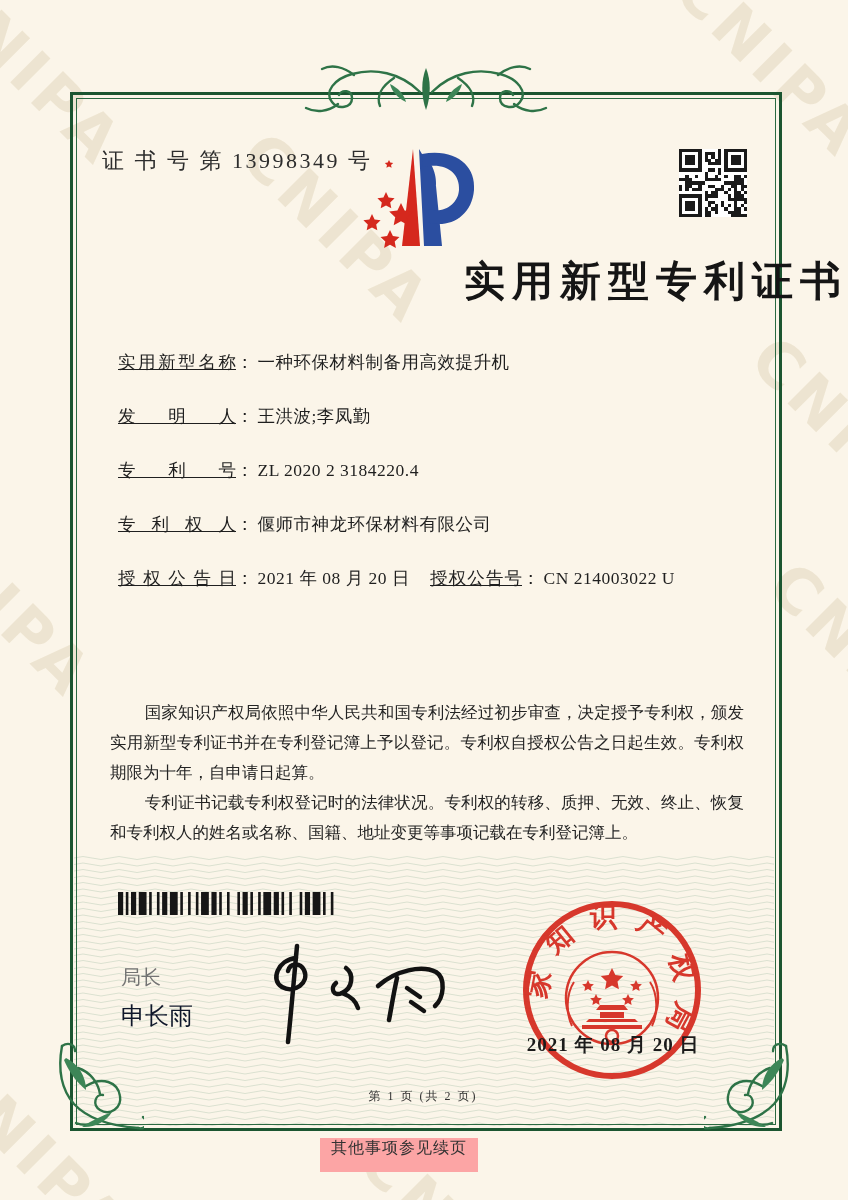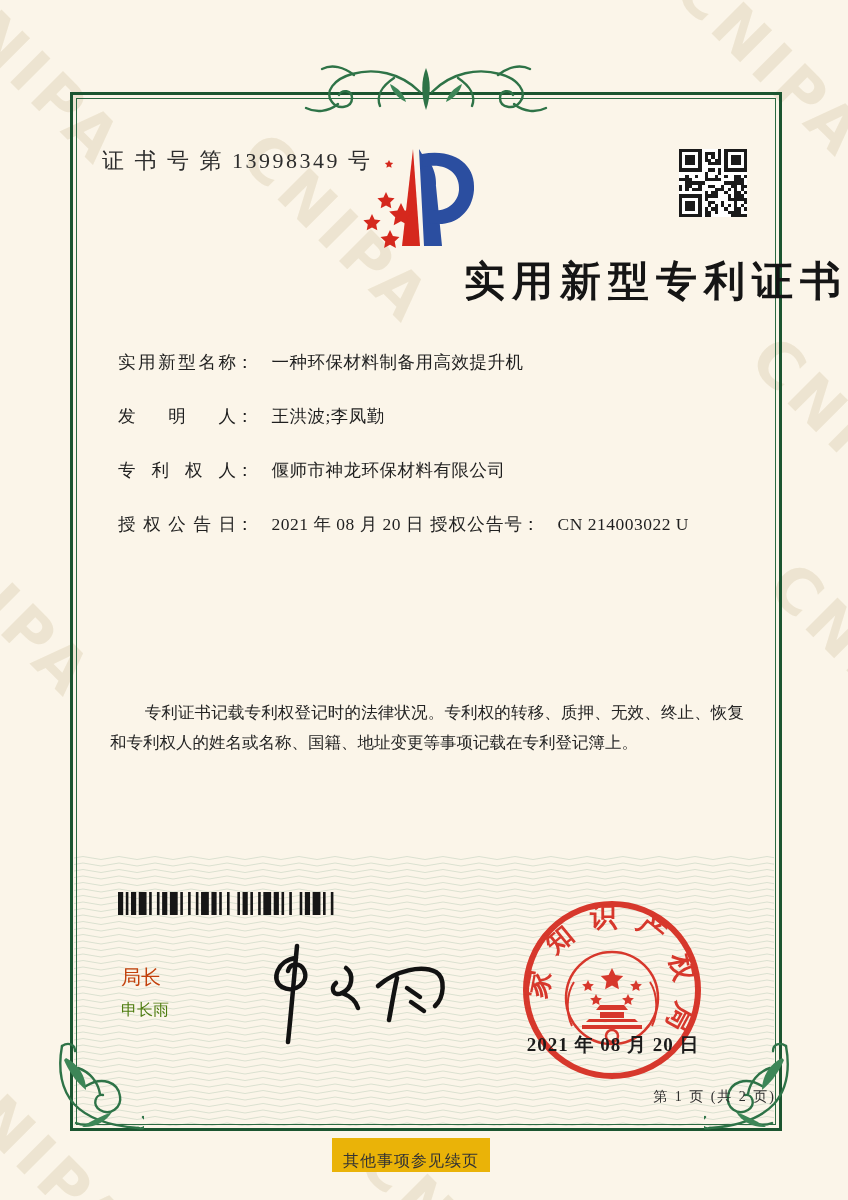"实用新型名称" .flabel { text-decoration: none -> underline }
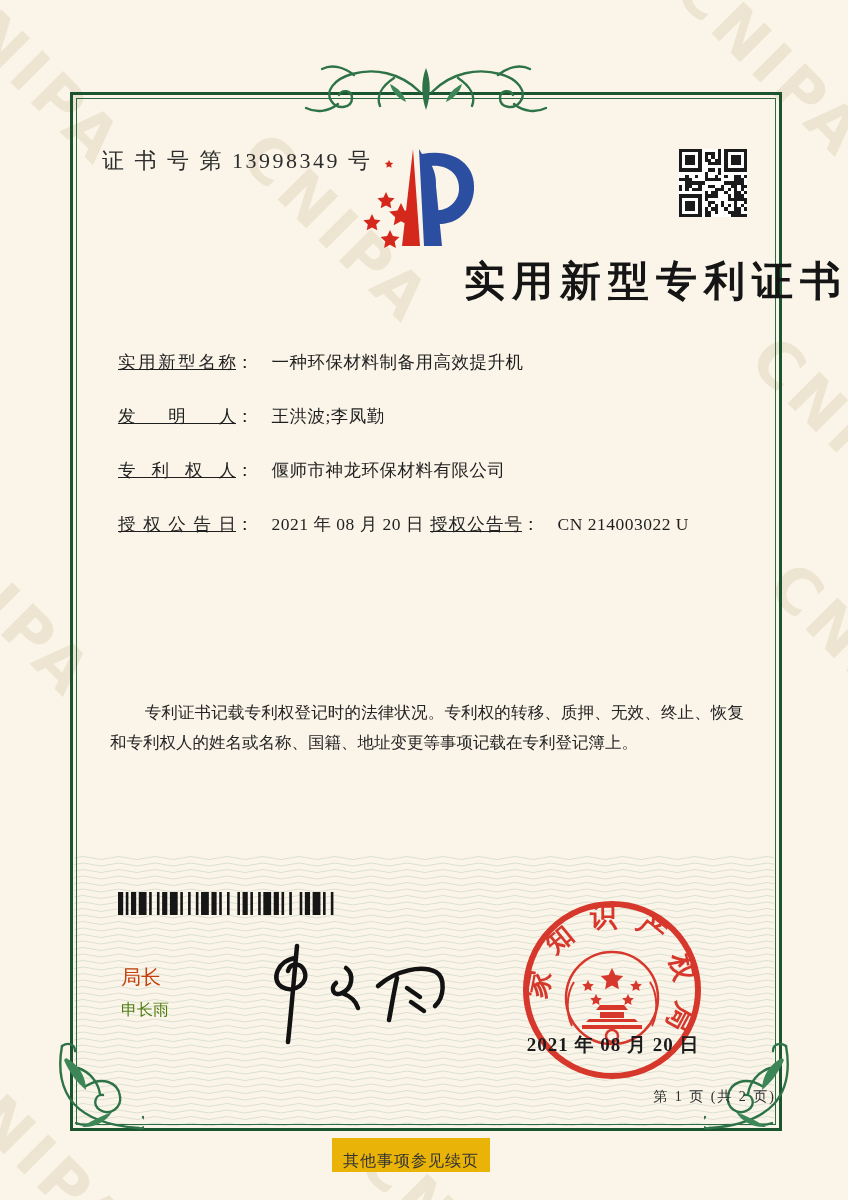"一种环保材料制备用高效提升机" .fvalue { margin-left: 18px -> 4px }
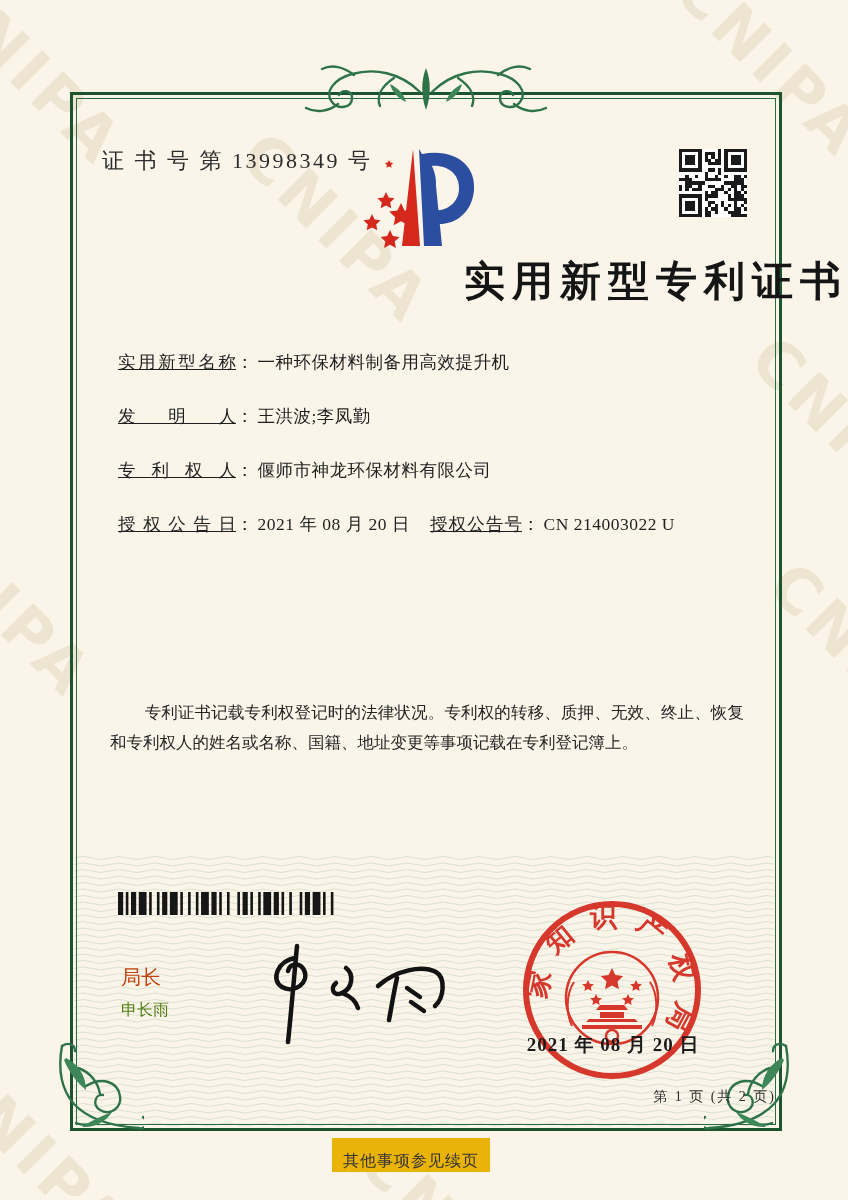"专利号： ZL 2020 2 3184220.4" div.frow { html: none -> <div> <span>专利号</span><span>：</span><span>ZL 2020 2 3184220.4</span> </div> }
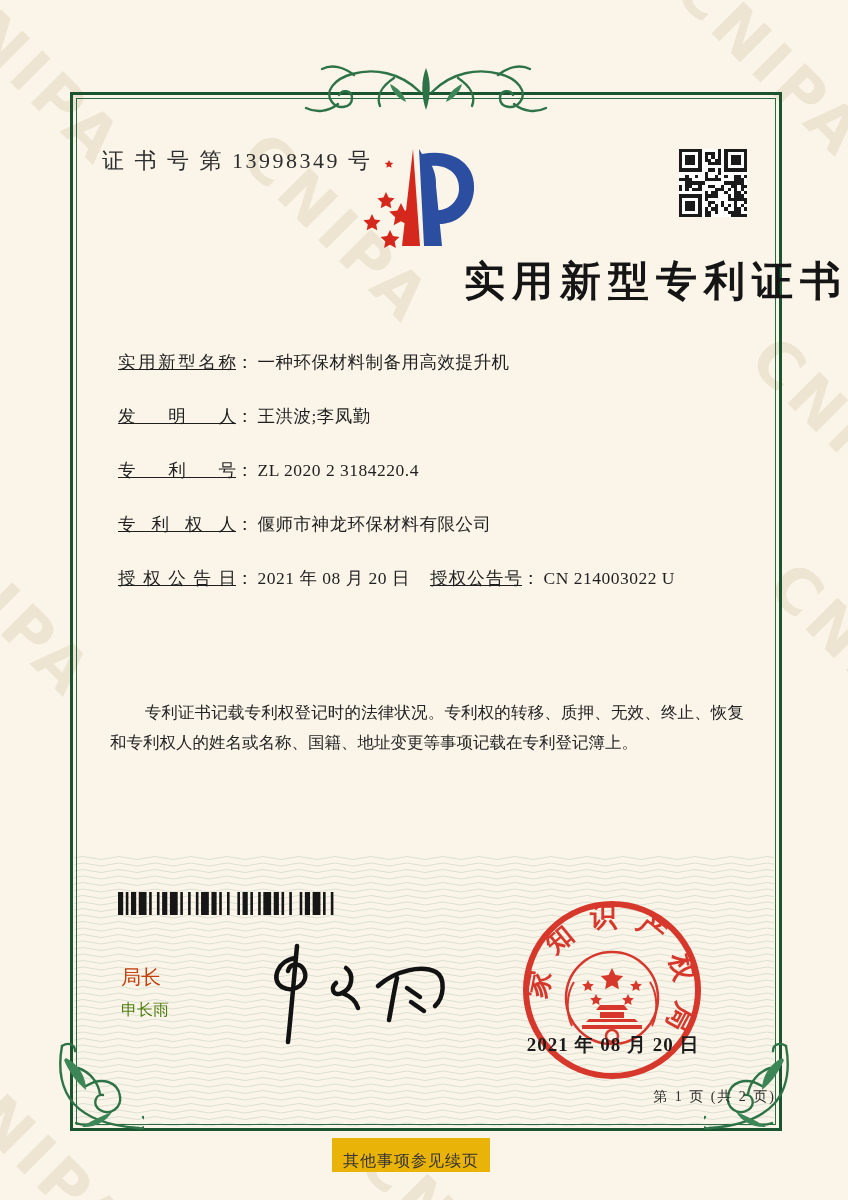"国家知识产权局依照中华人民共和国专利法经过初步审查，决定授予专利权，颁发实用新型" p { html: none -> <p>国家知识产权局依照中华人民共和国专利法经过初步审查，决定授予专利权，颁发实用新型专利证书并在专利登记簿上予以登记。专利权自授权公告之日起生效。专利权期限为十年，自申请日起算。</p> }
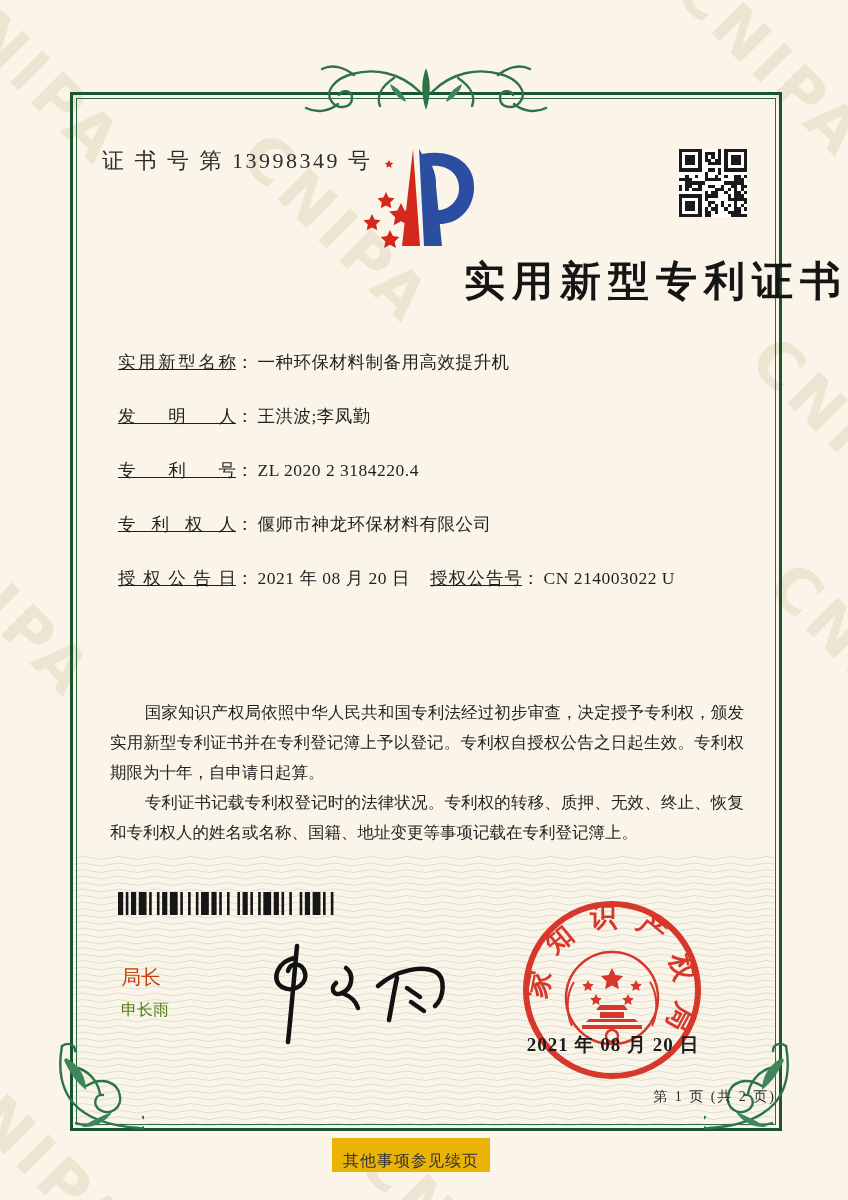"局长" .sig-title { color: #c2410c -> #737373 }
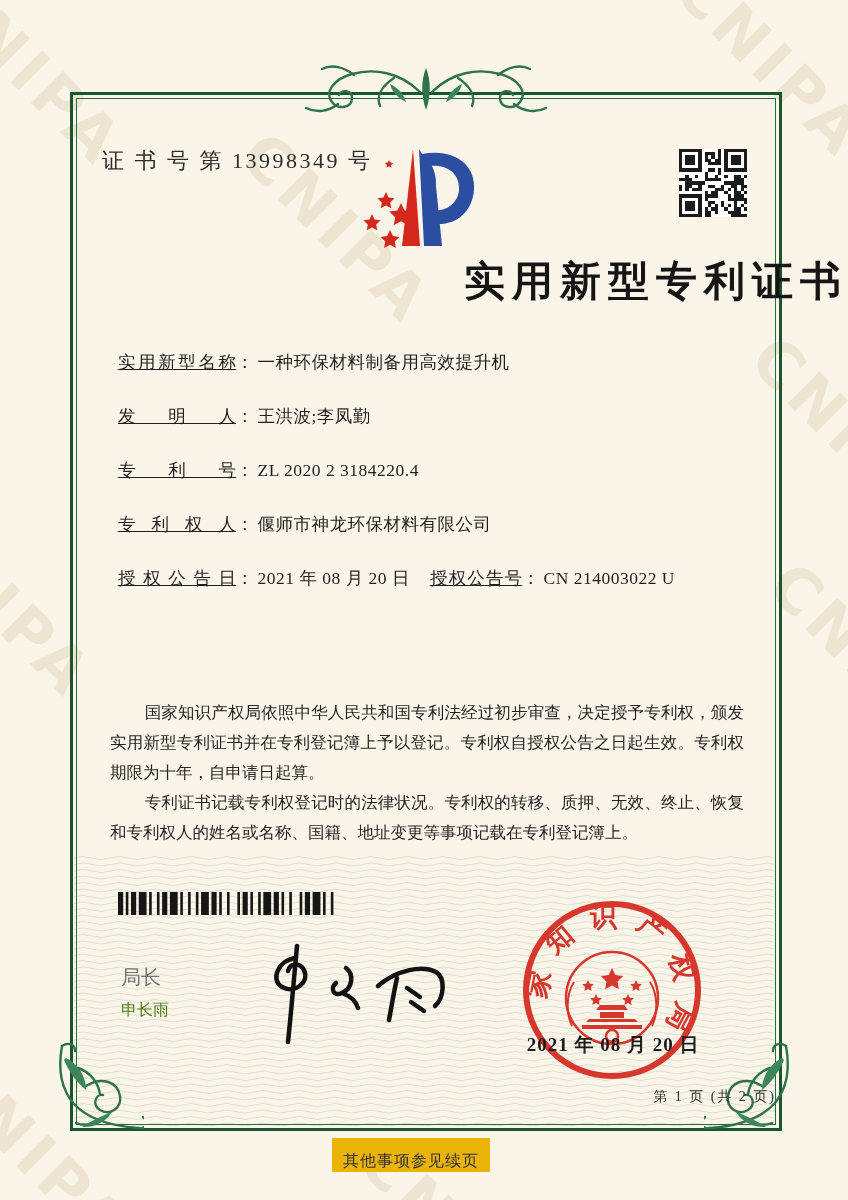"申长雨" .sig-name { color: #4d7c0f -> #0f172a; font-size: 16px -> 24px }
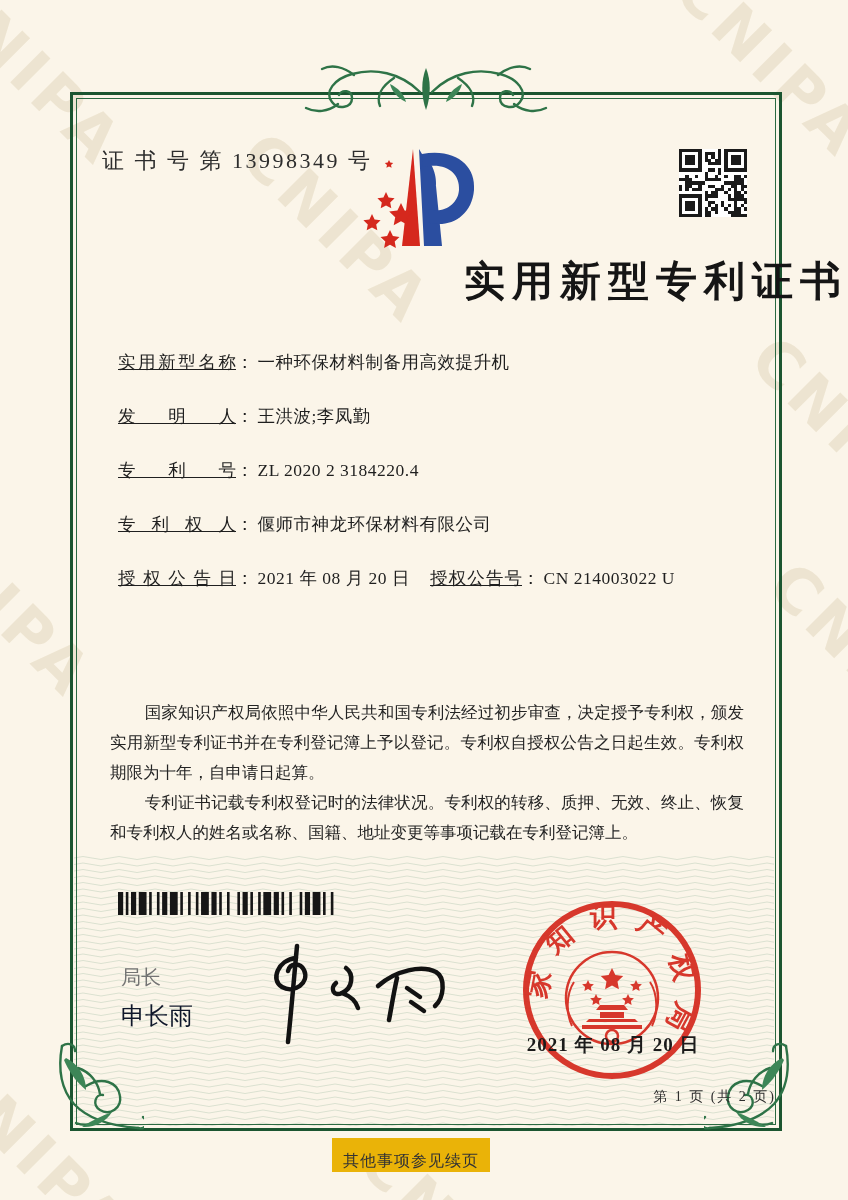"第 1 页 (共 2" .footer-page { font-size: 14px -> 12px; text-align: right -> center }
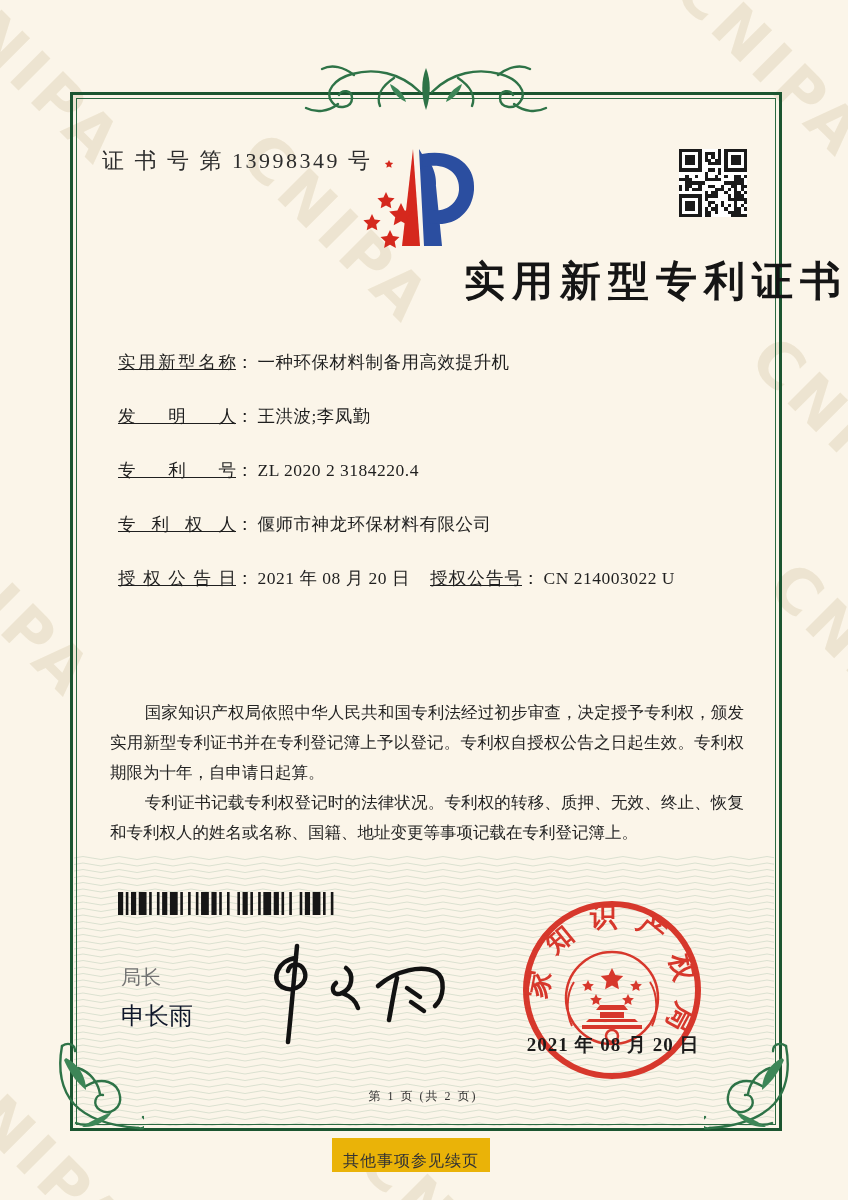"其他事项参见续页" .cont-box { align-items: flex-end -> flex-start; background: #eab308 -> #fca5a5; left: 332px -> 320px }
